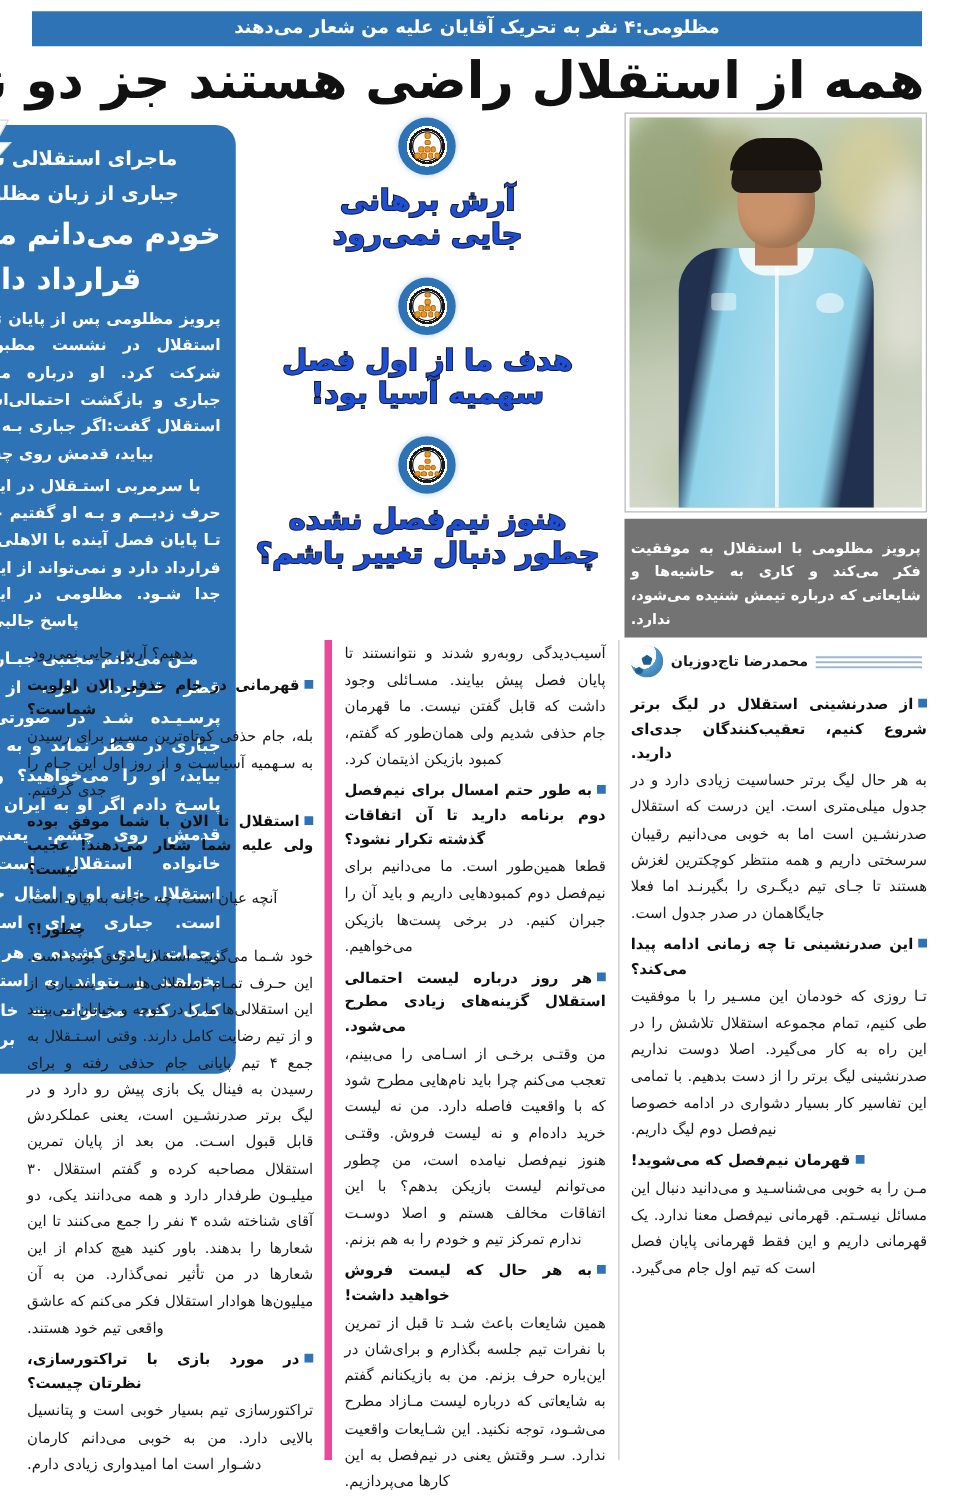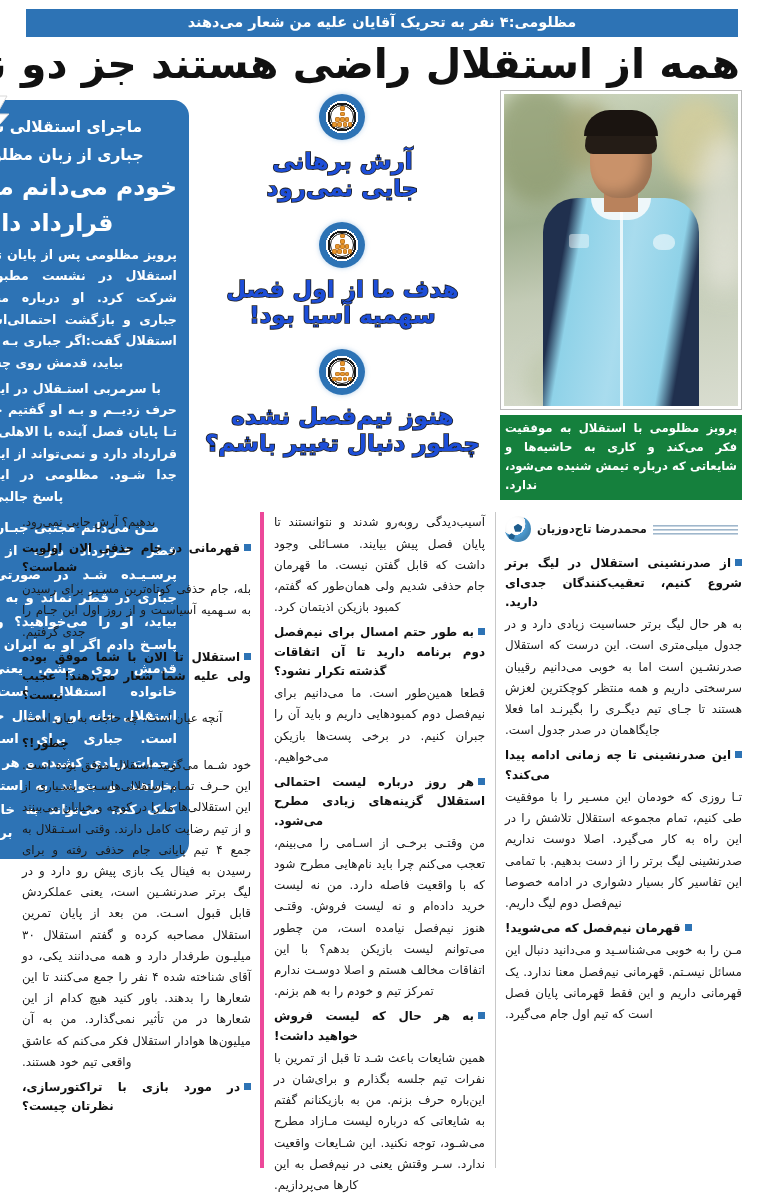"پرویز مظلومی با استقلال به" .caption-box { background: #15803d -> #737373; padding: 4px 5px 5px 5px -> 14px 5px 5px 5px }
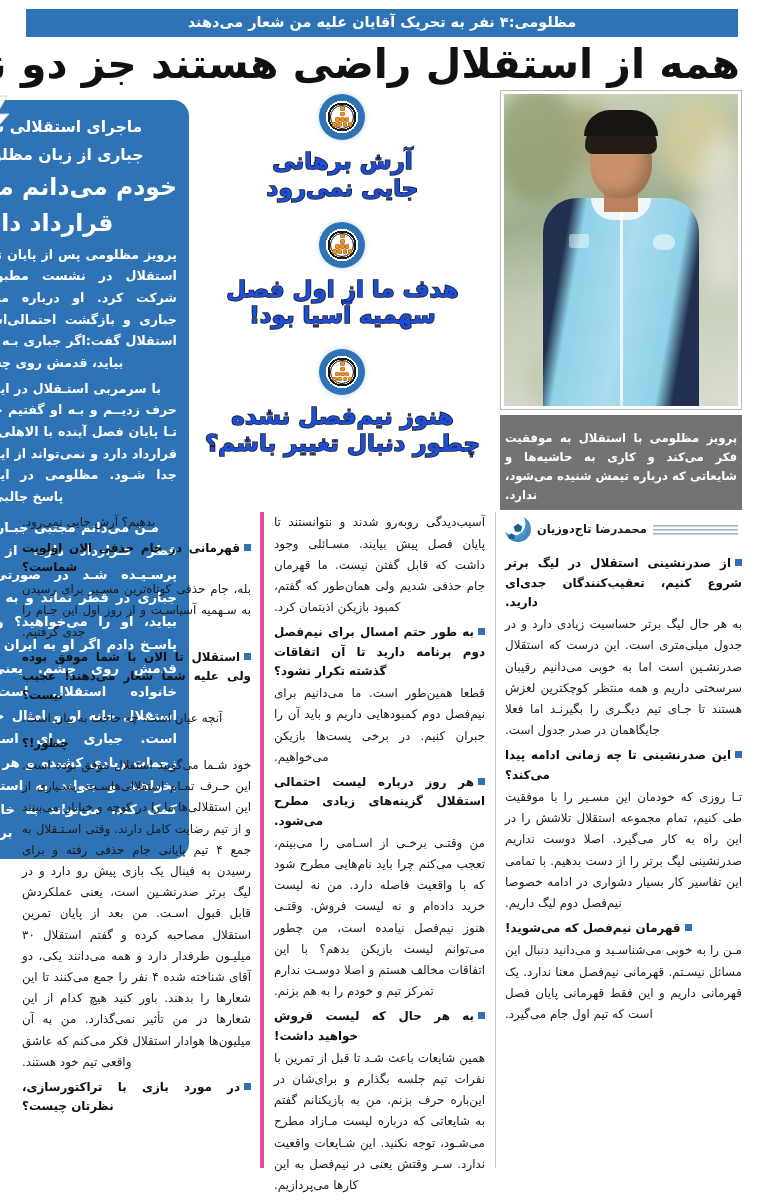"آسیب‌دیدگی روبه‌رو شدند و نتوانستند" .col.c-mid { border-left: 4px solid #ec4899 -> 6px solid #ec4899 }
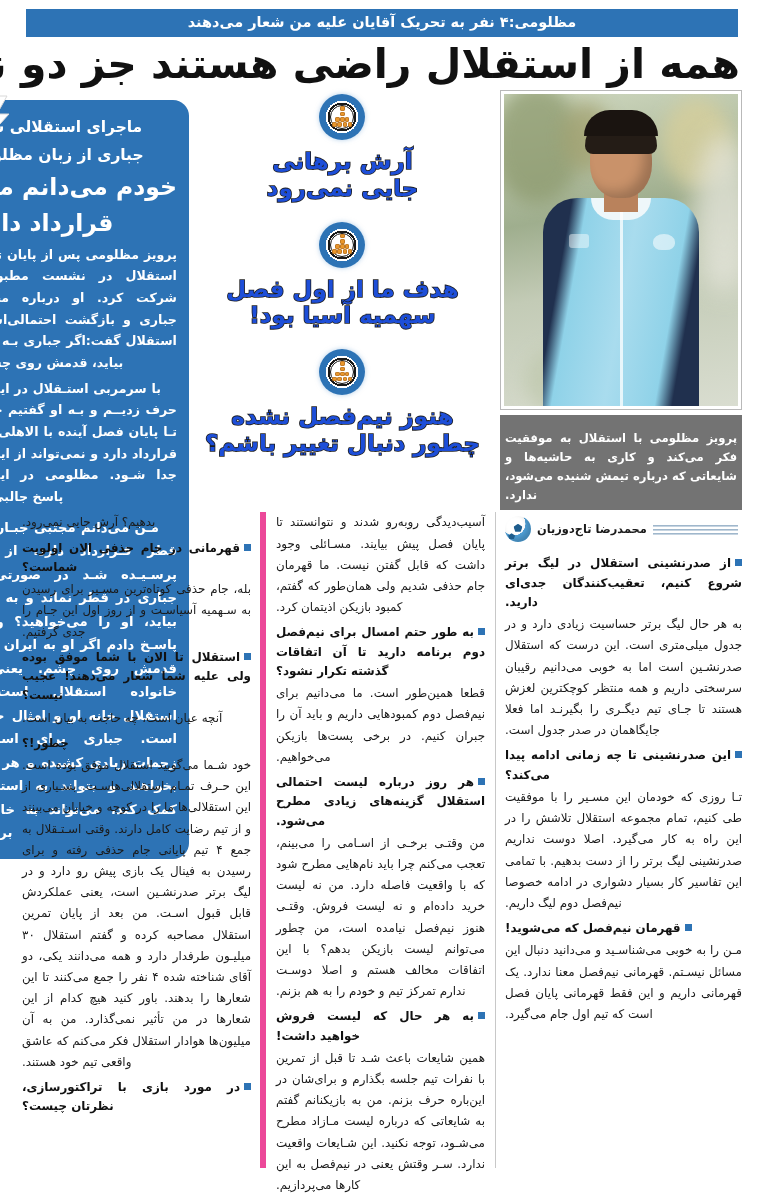"تراکتورسازی تیم بسیار خوبی است" p.a { html: none -> <p>تراکتورسازی تیم بسیار خوبی است و پتانسیل بالایی دارد. من به خوبی می‌دانم کارمان دشـوار است اما امیدواری زیادی دارم.</p> }
